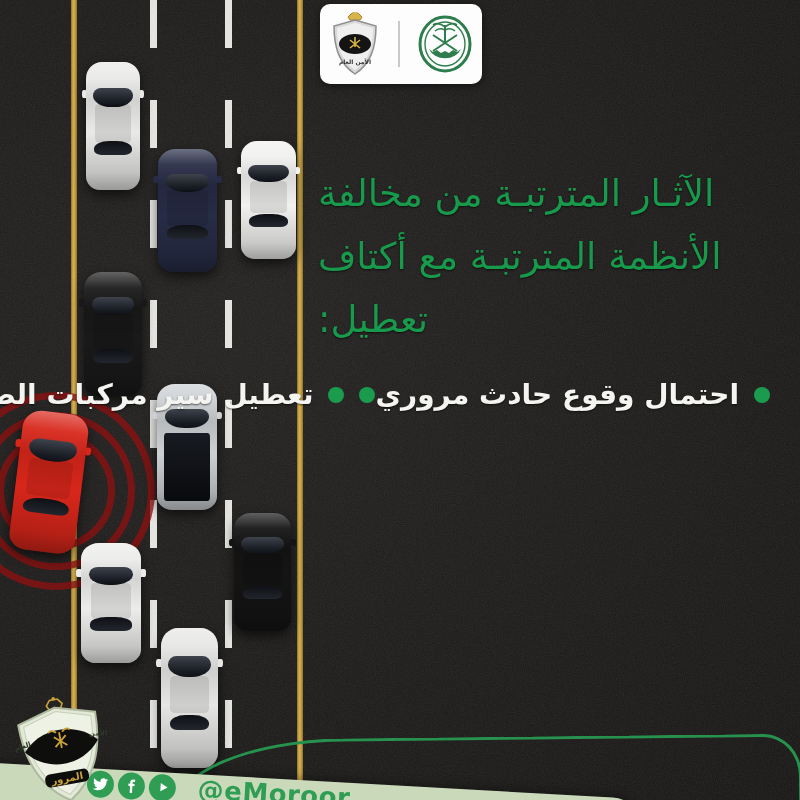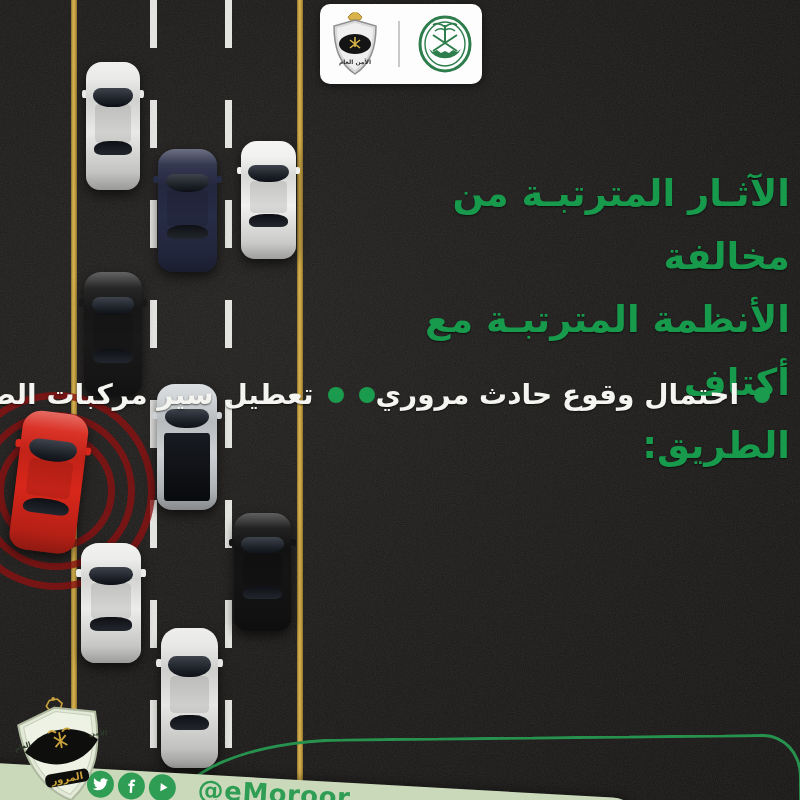"الآثـار المترتبـة من مخالفة" #title-block { font-weight: bold -> normal; text-align: right -> left }
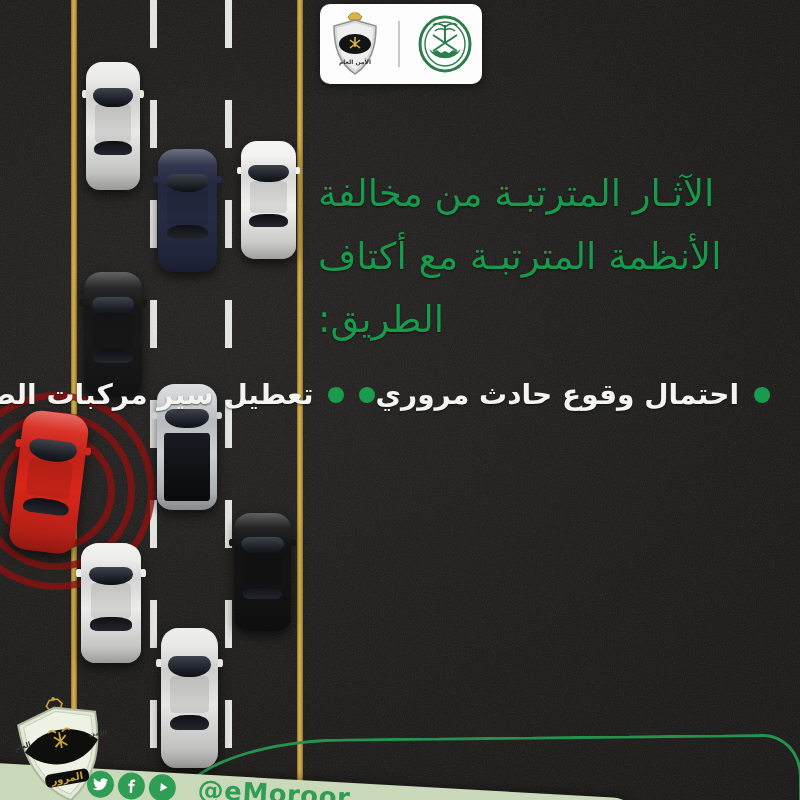"الطريق:" div { text: الطريق -> تعطيل }
